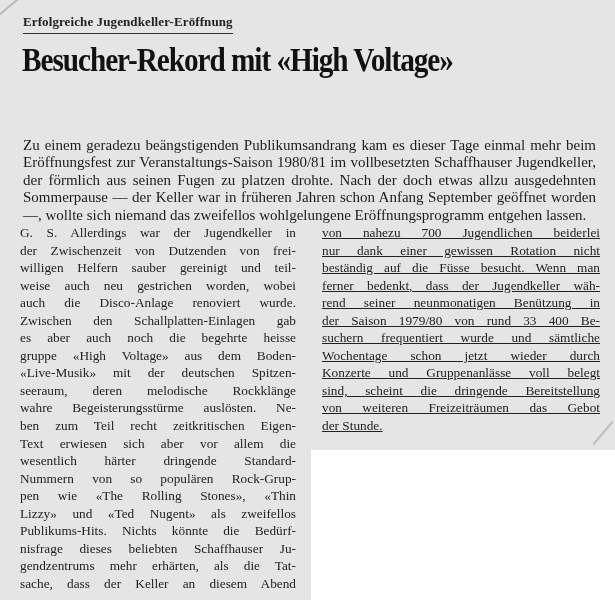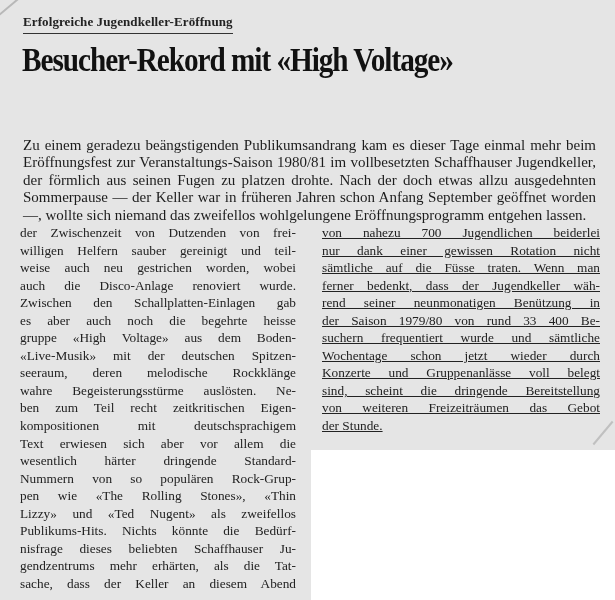"G. S. Allerdings war der" span.line { html: none -> <span>G. S. Allerdings war der Jugendkeller in</span> }
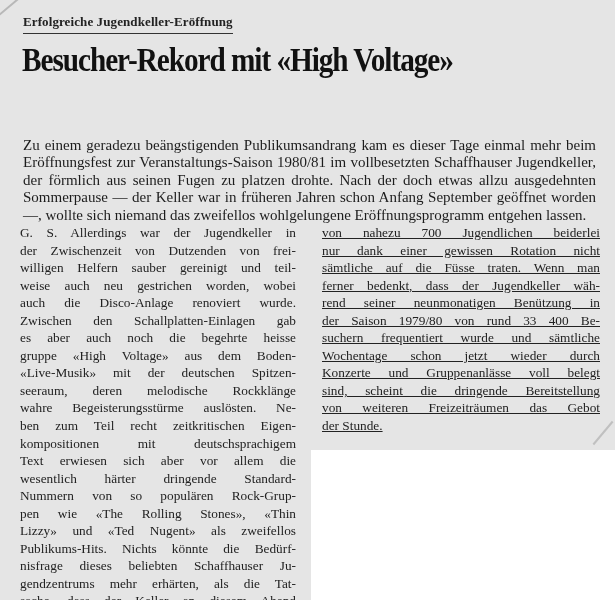"sämtliche auf die Füsse traten." span.line { text: sämtliche auf die Füsse traten -> beständig auf die Füsse besucht }
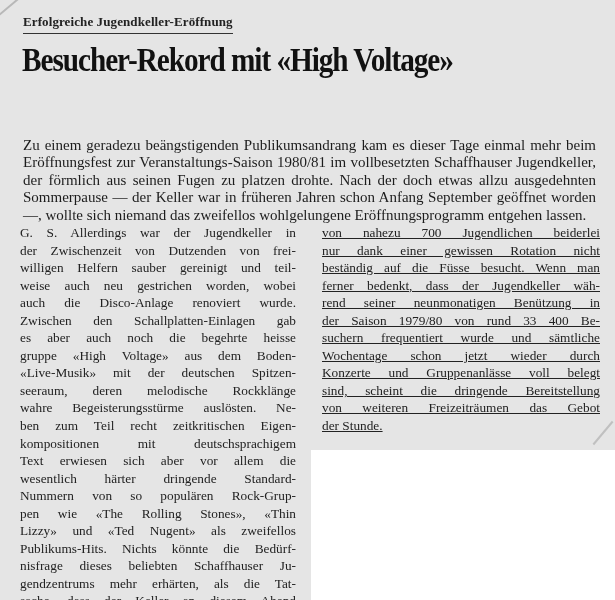"kompositionen mit deutschsprachigem" span.line { html: <span>kompositionen mit deutschsprachigem</span> -> none }
